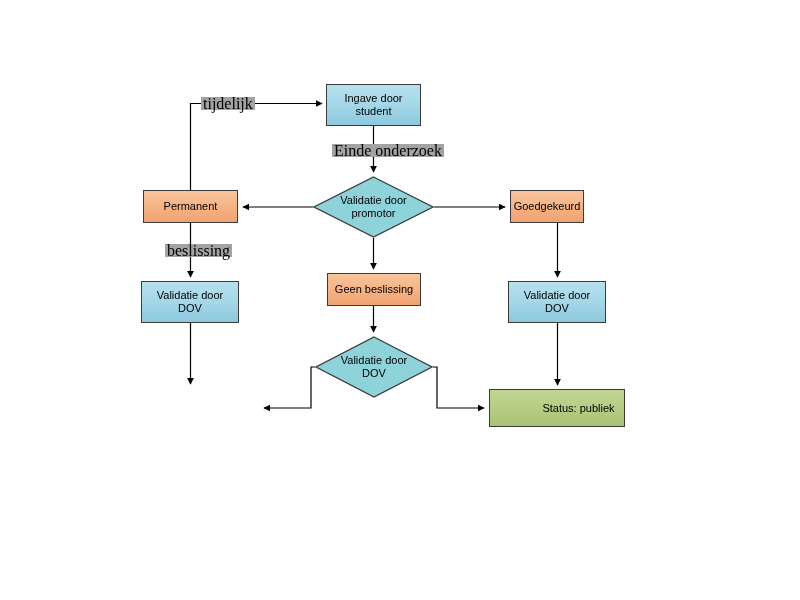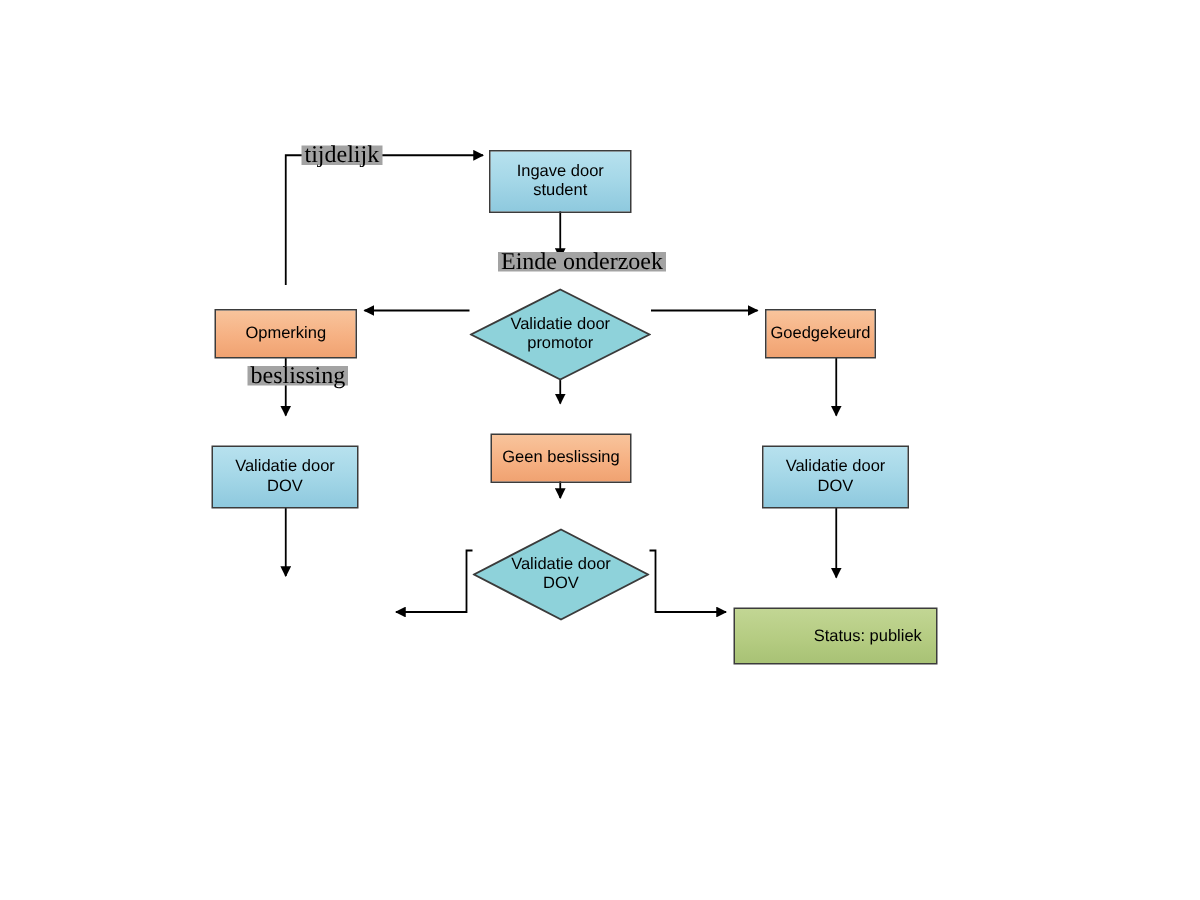"Ingave door" .node { margin-top: 16px -> none }
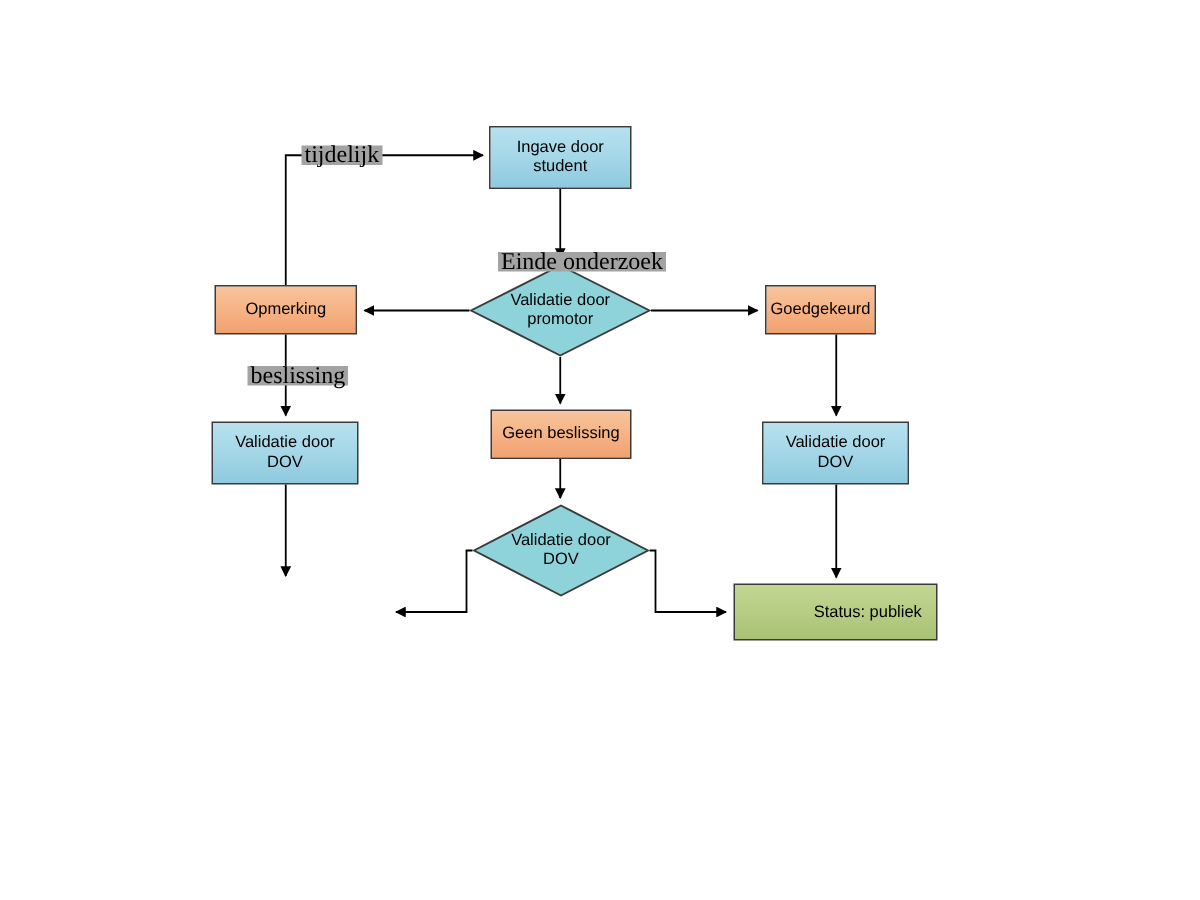"Einde onderzoek" div.edge-label { margin-top: 24px -> none }
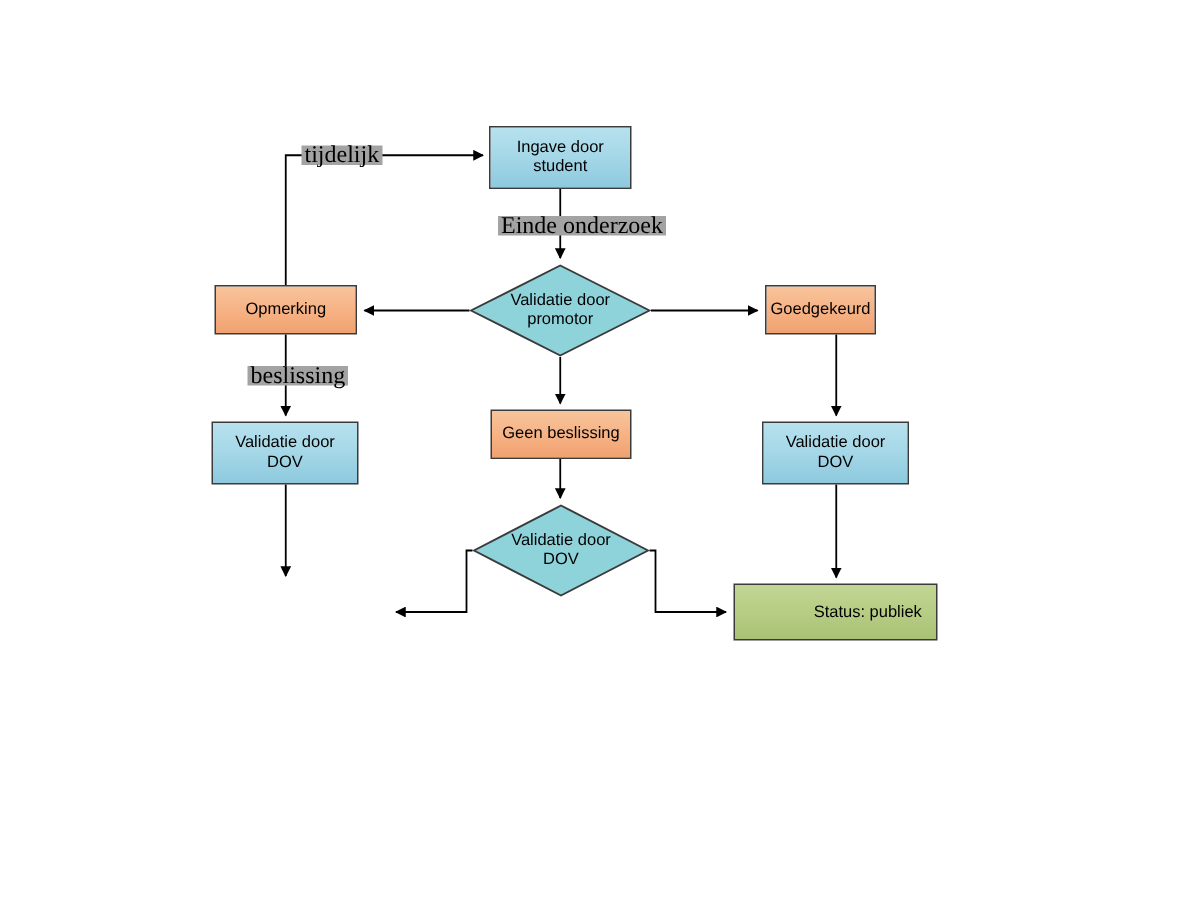"Opmerking" span { text: Opmerking -> Permanent }
